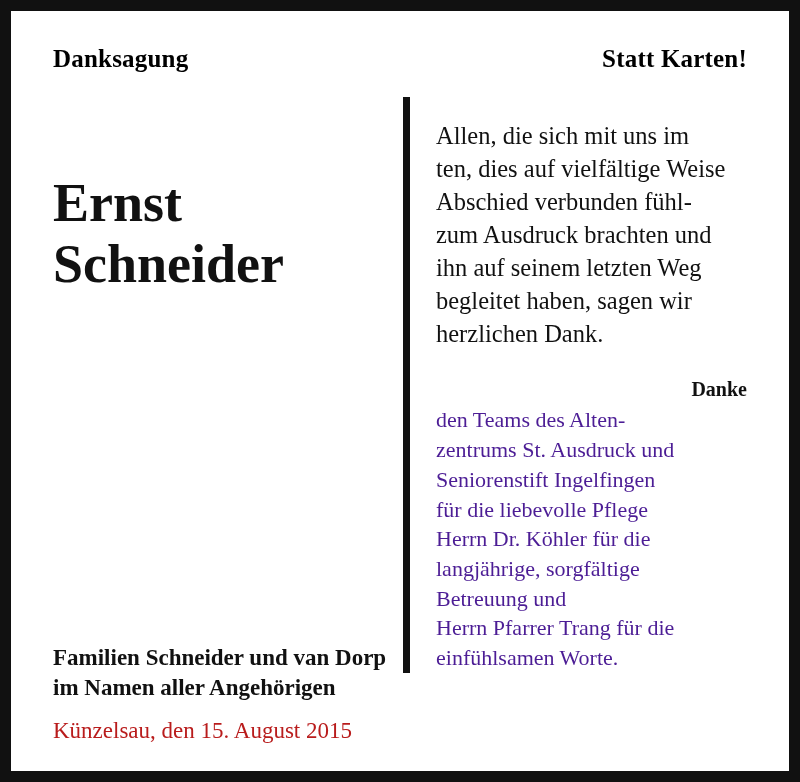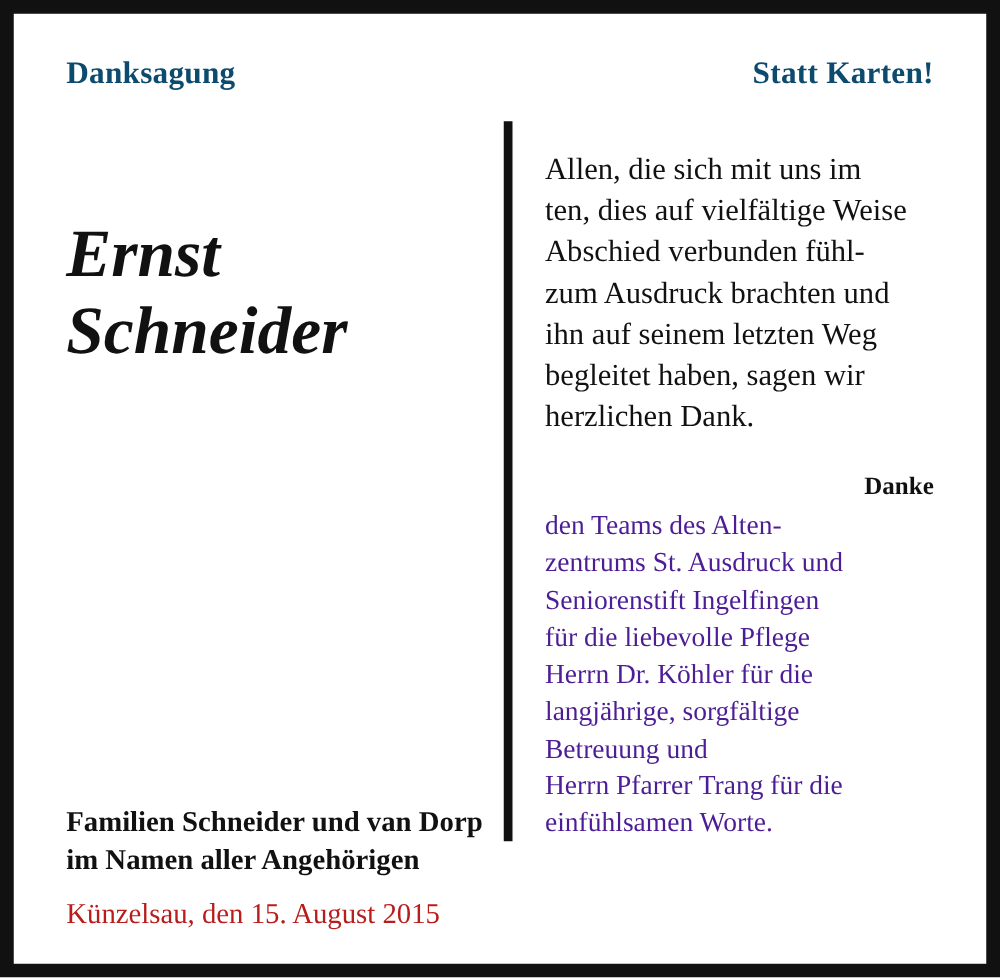"Danksagung" .header-left, .header-right { color: #0c4a6e -> #000000 }
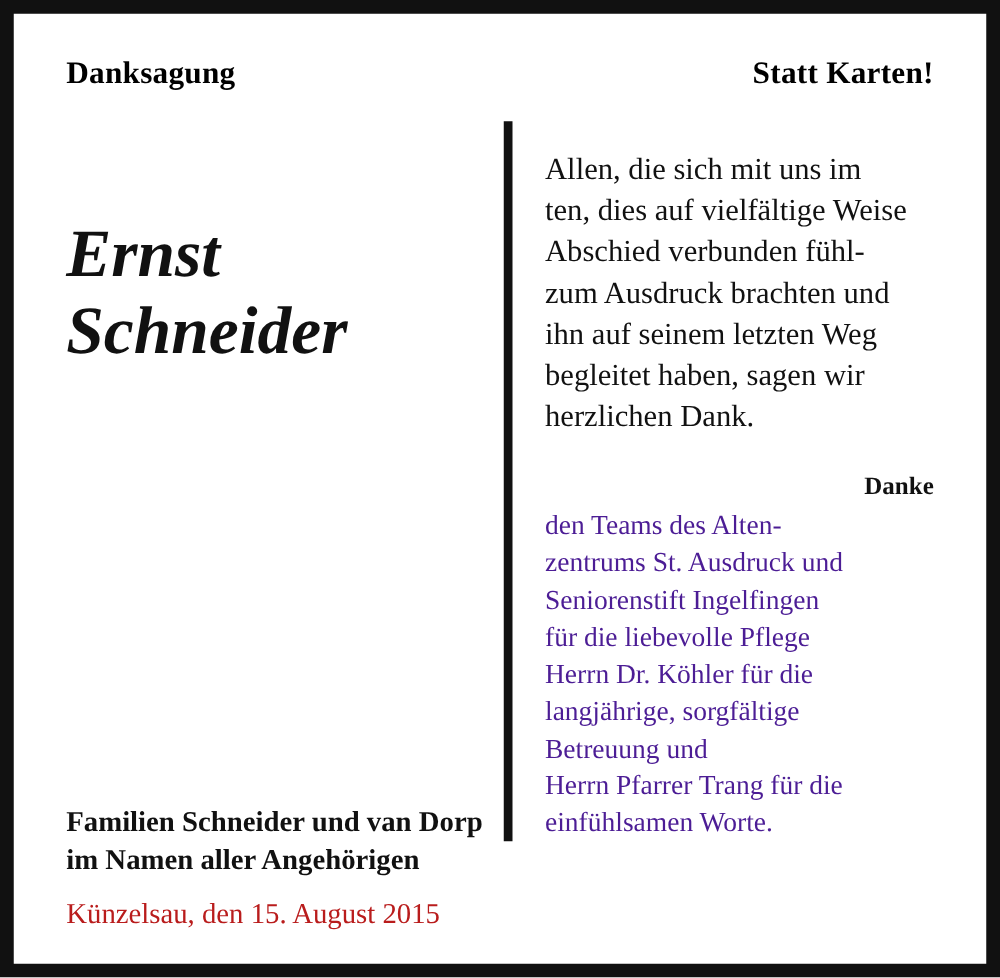"Ernst" .left-col { font-style: italic -> none }
